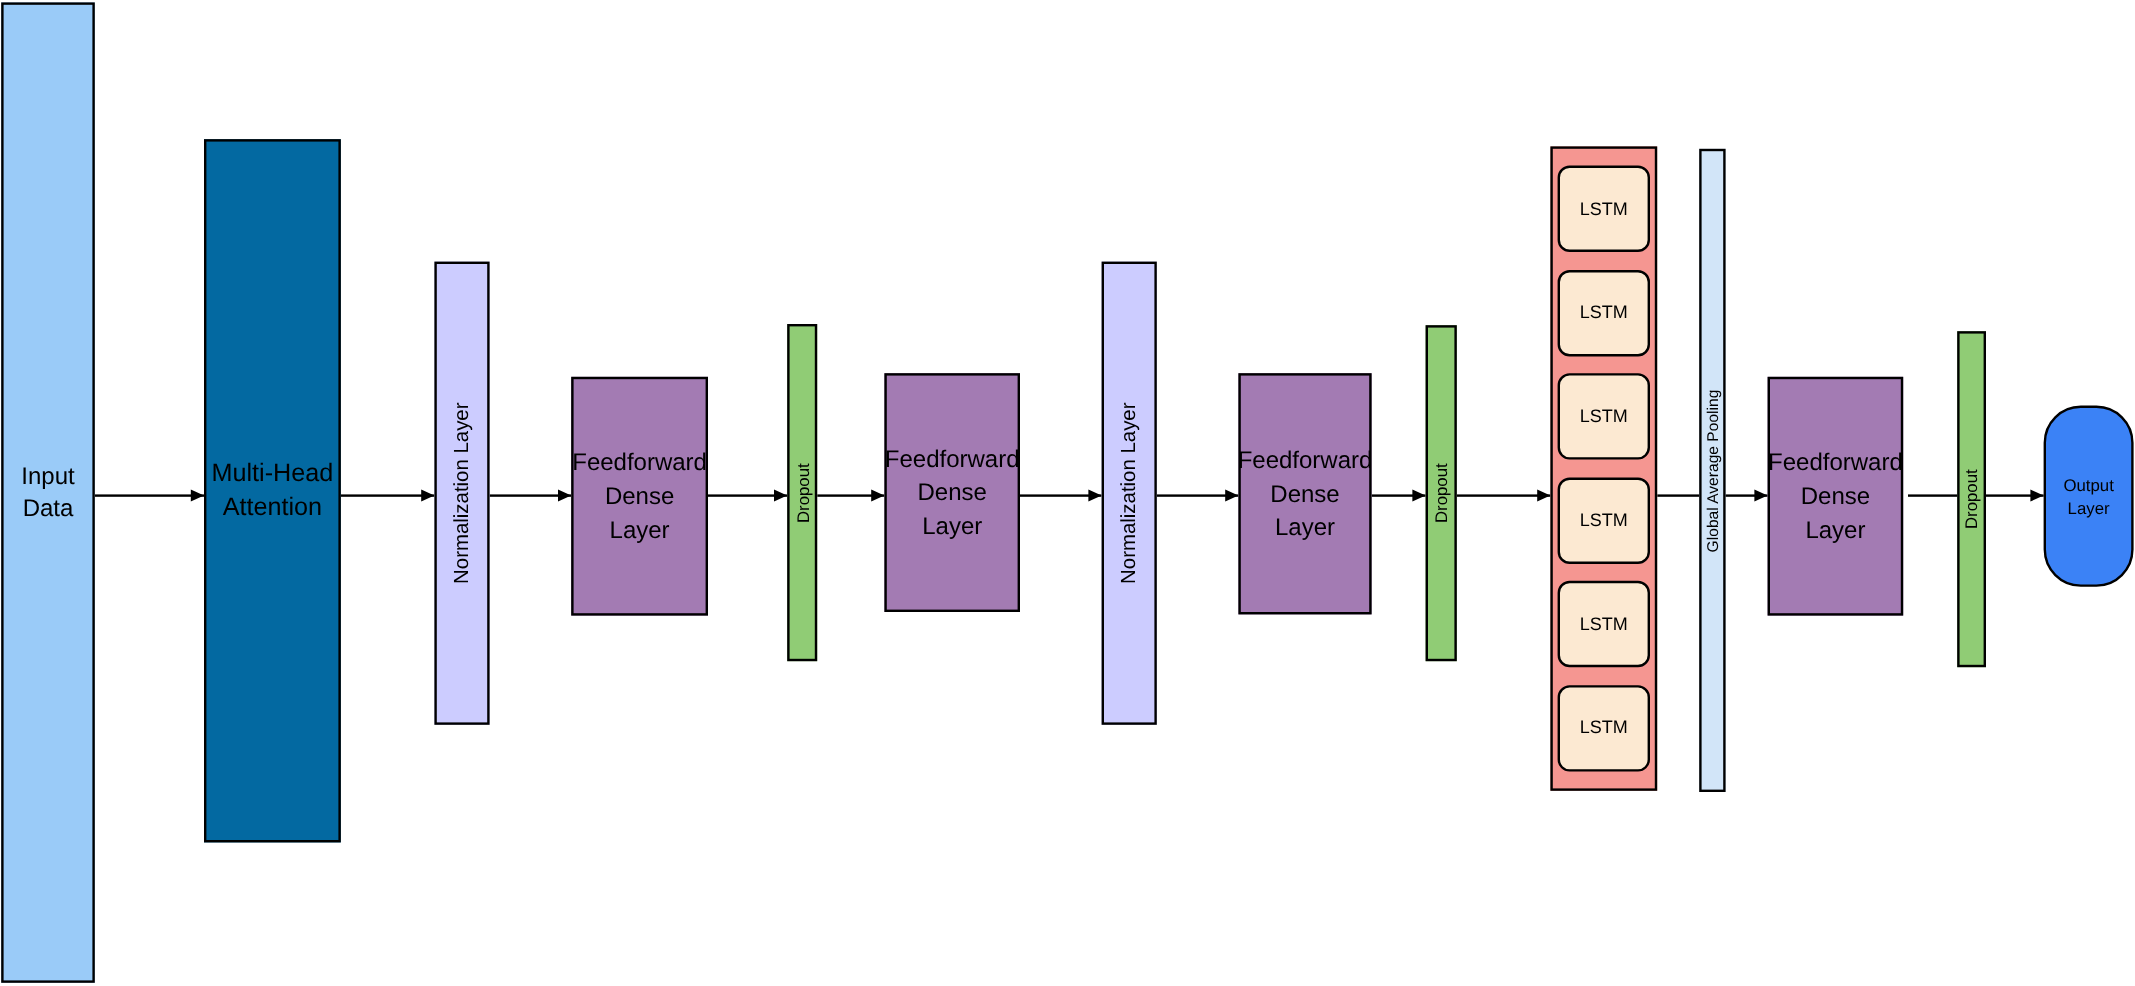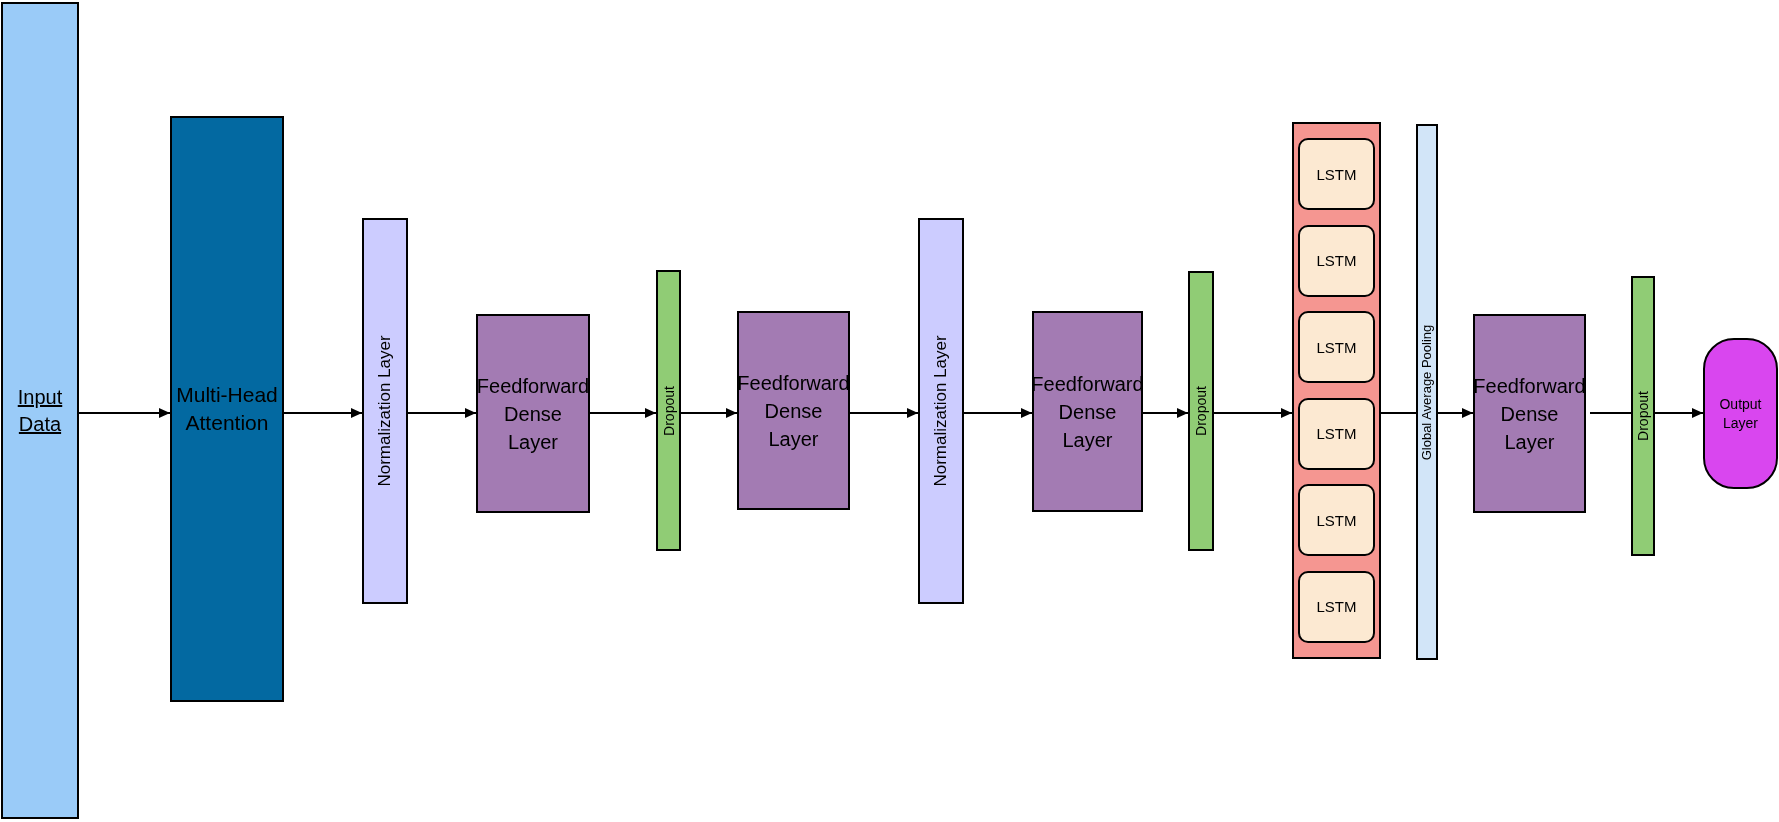"Input" div.node { text-decoration: underline -> none }
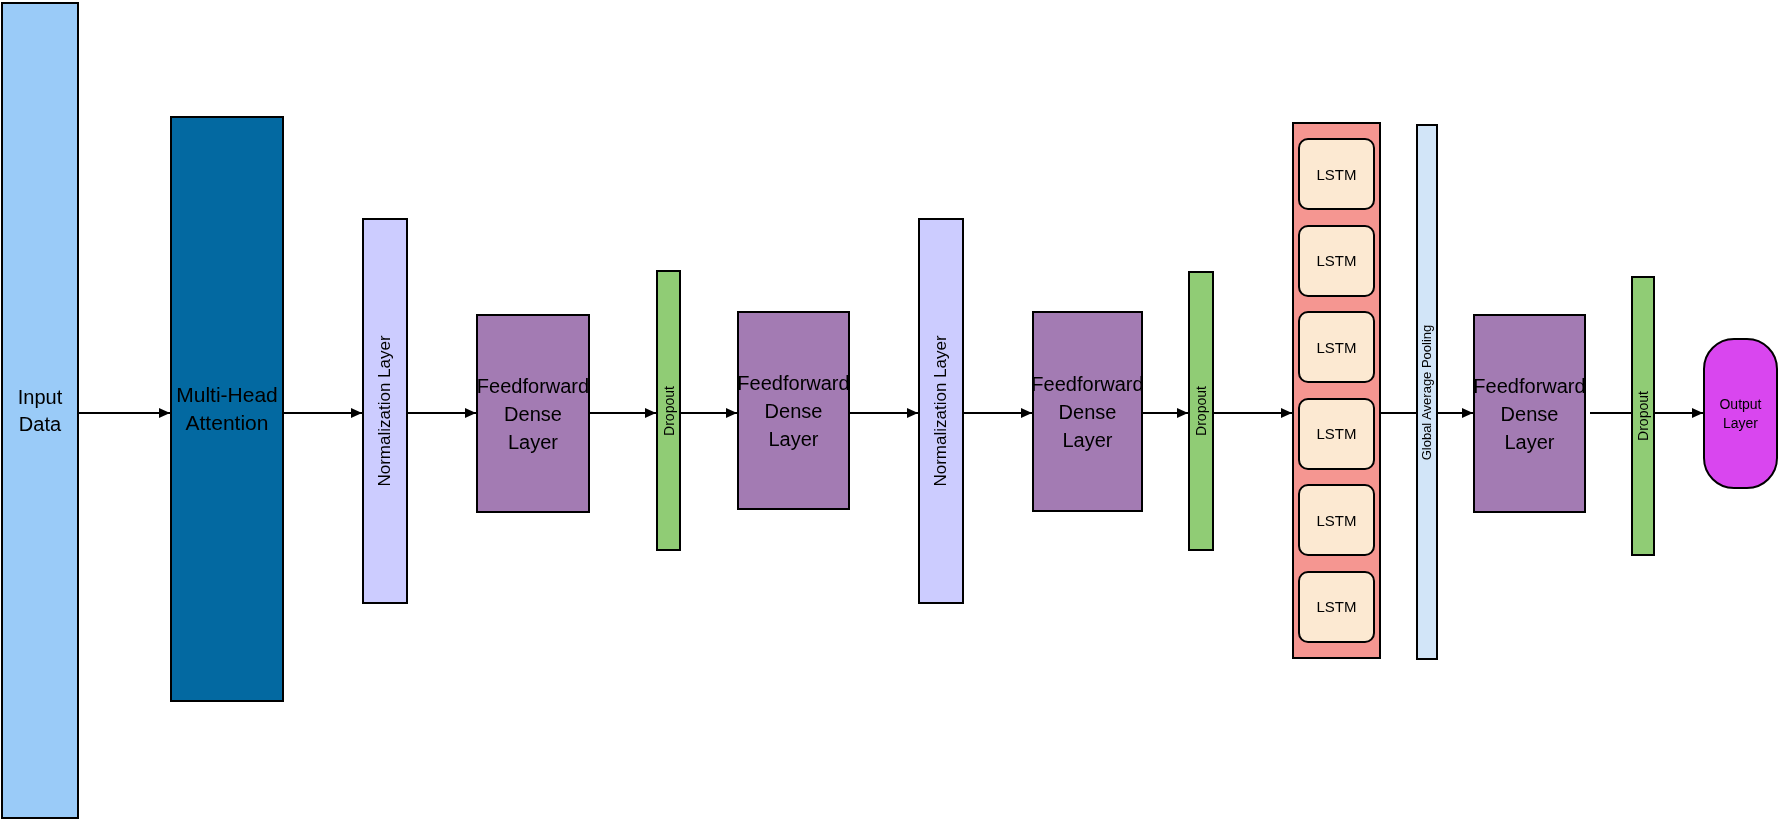"Output" div.node { background: #d946ef -> #3b82f6 }
